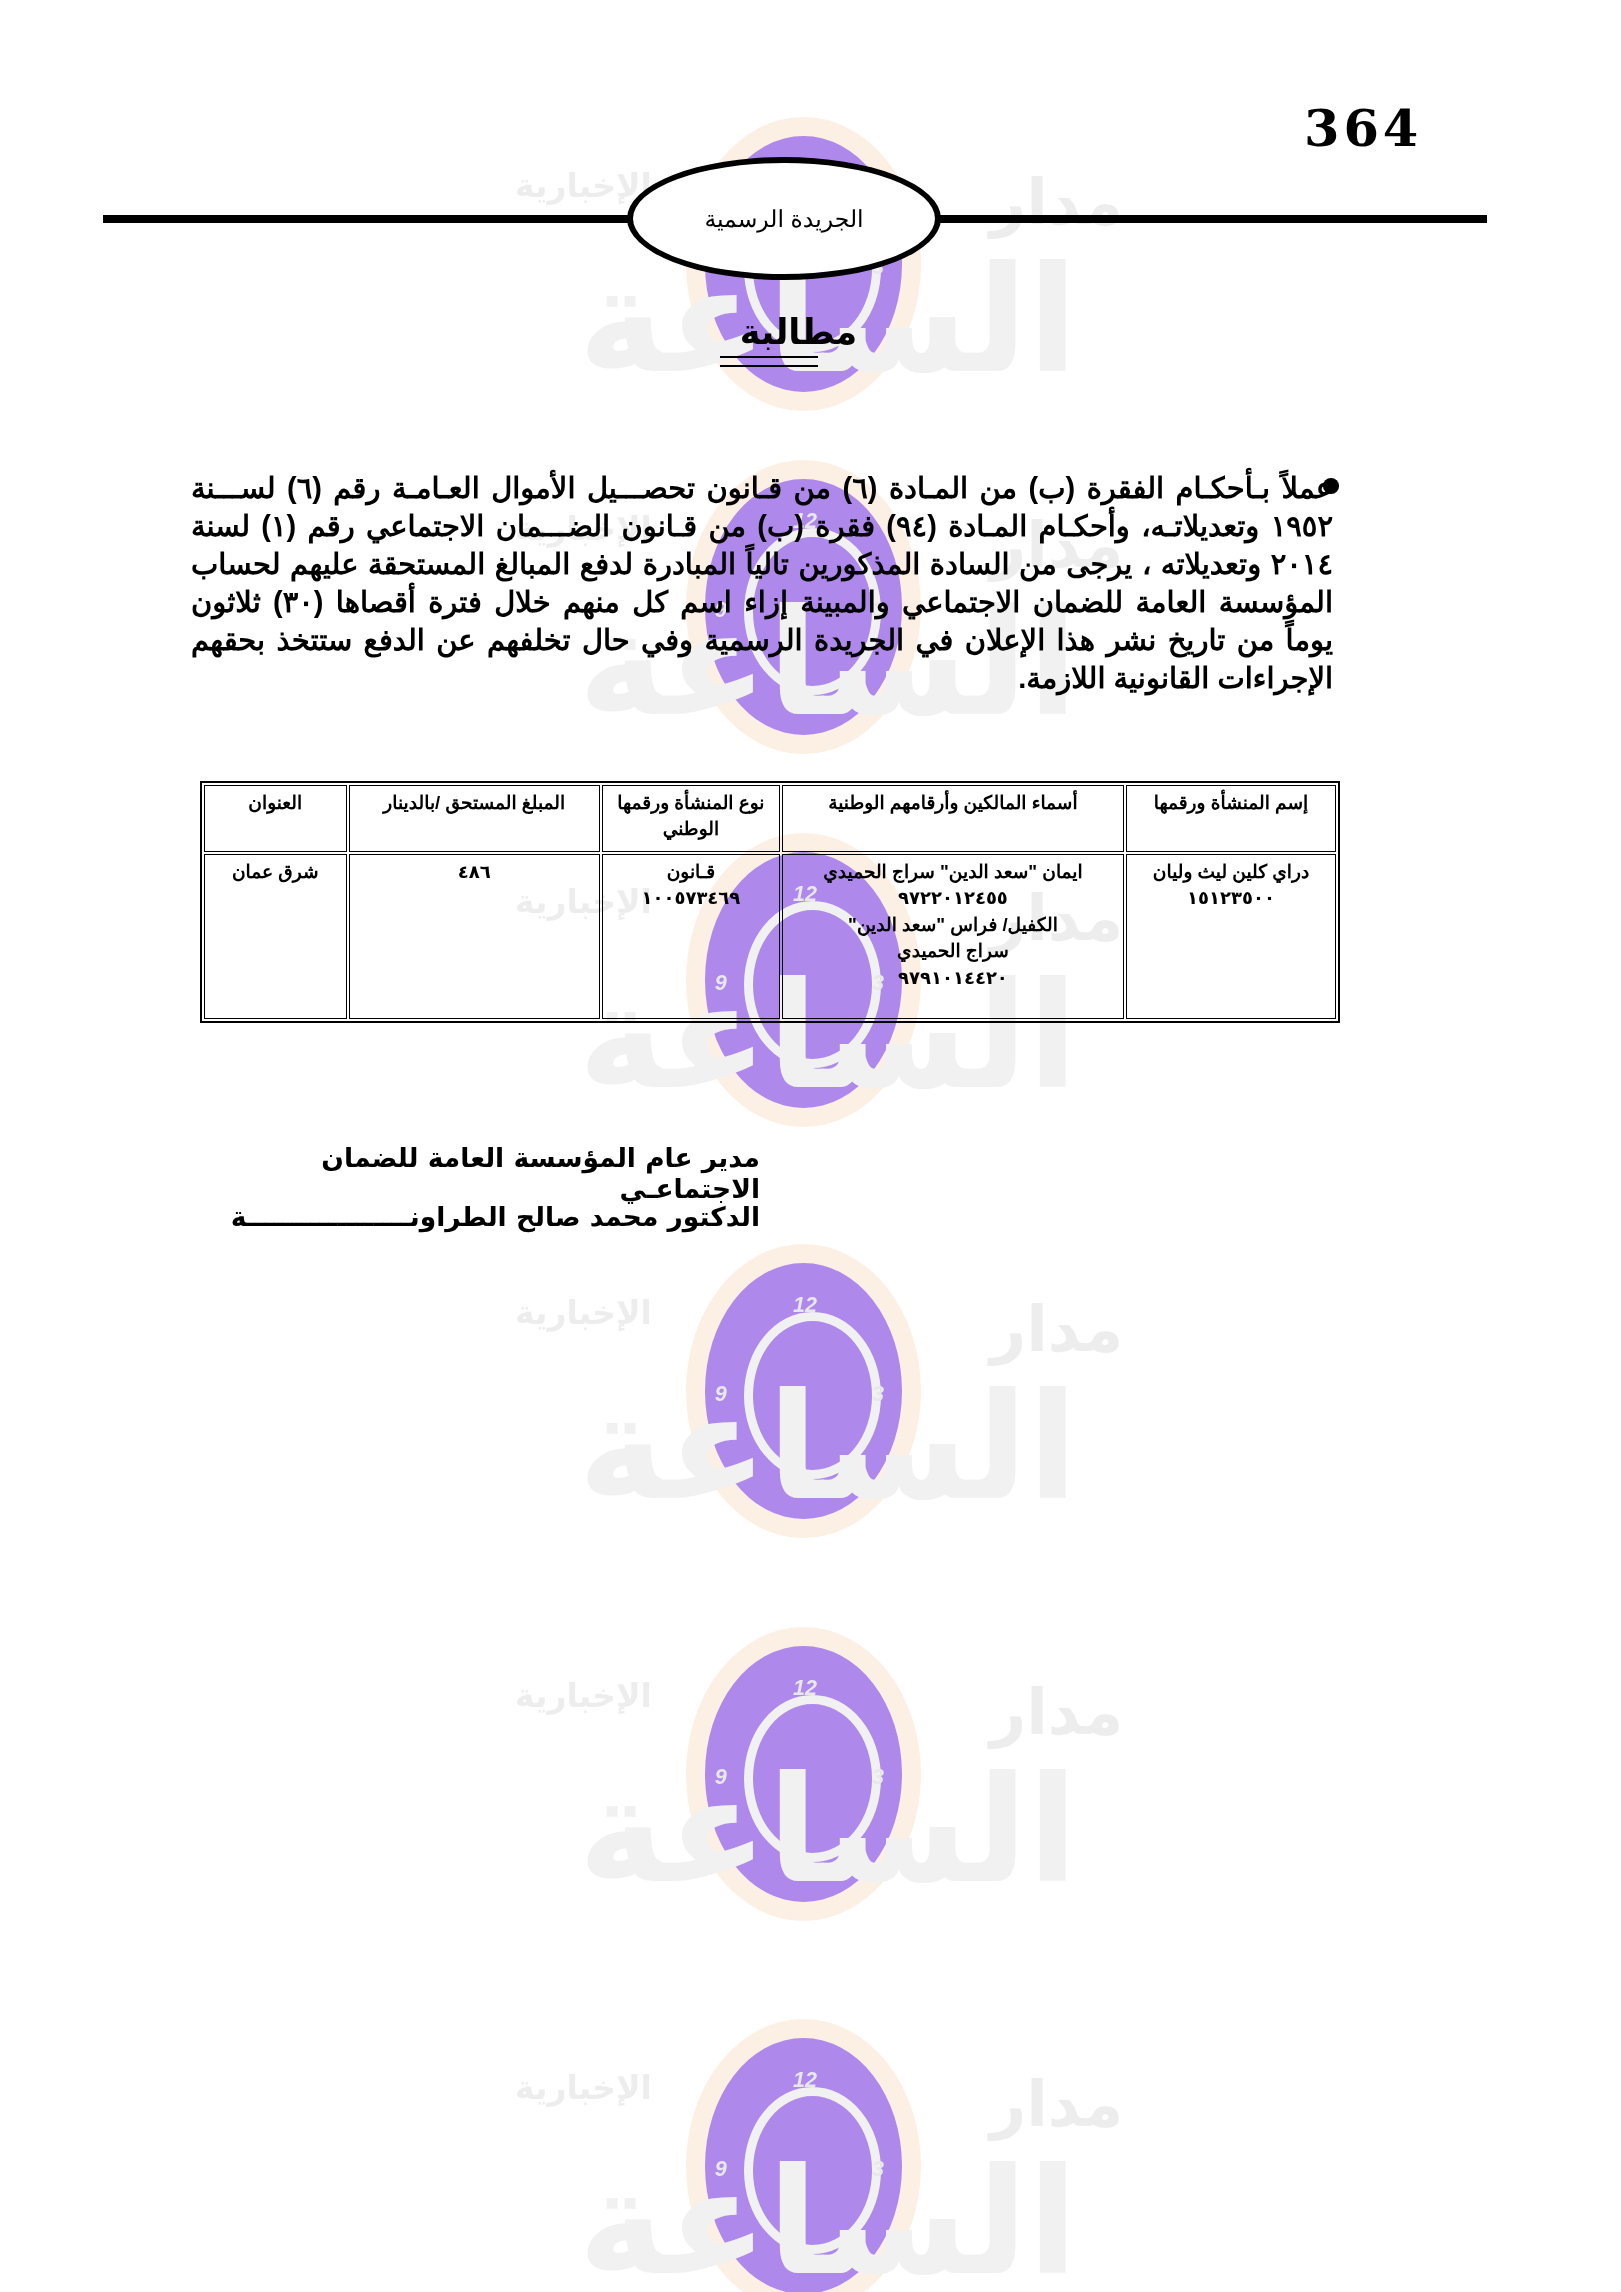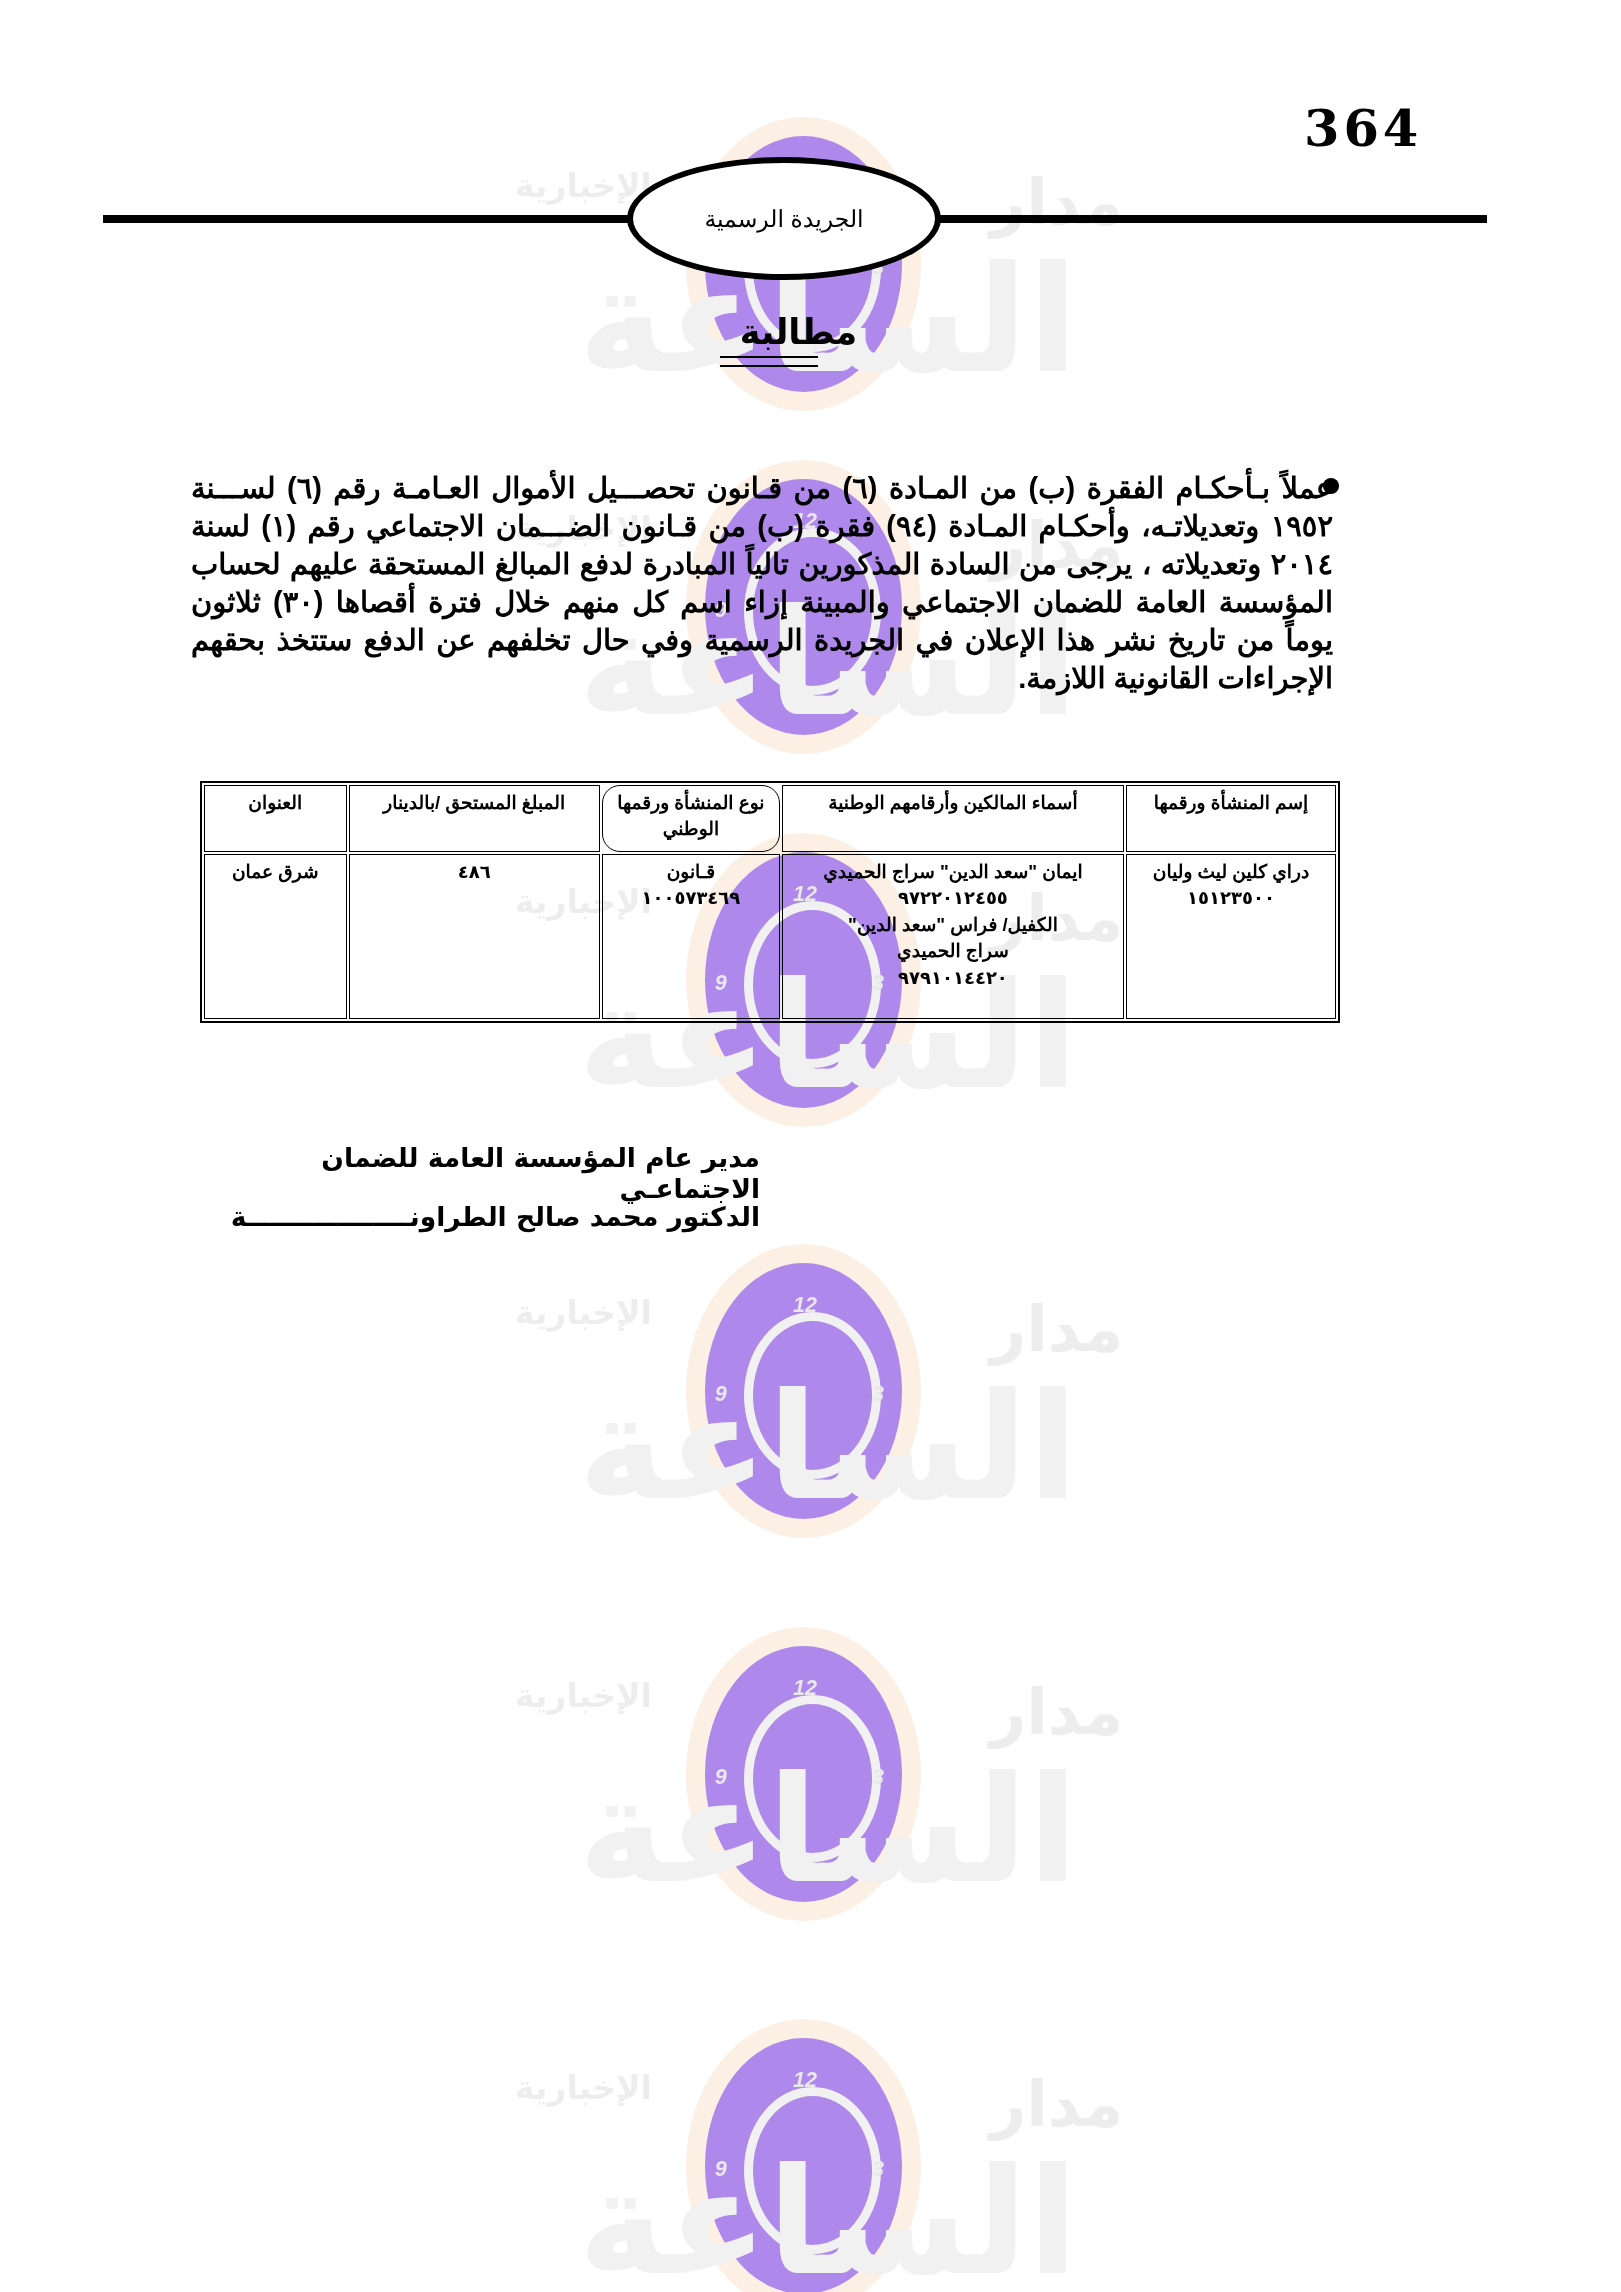"نوع المنشأة ورقمها الوطني" th { border-radius: 18px -> none }
